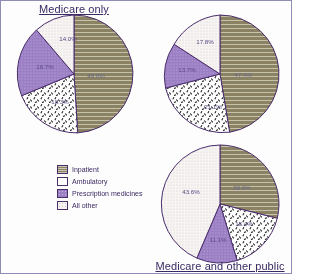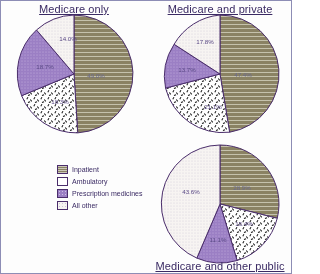"Medicare and private" div.chart-title { html: <div>Medicare and private</div> -> none }
